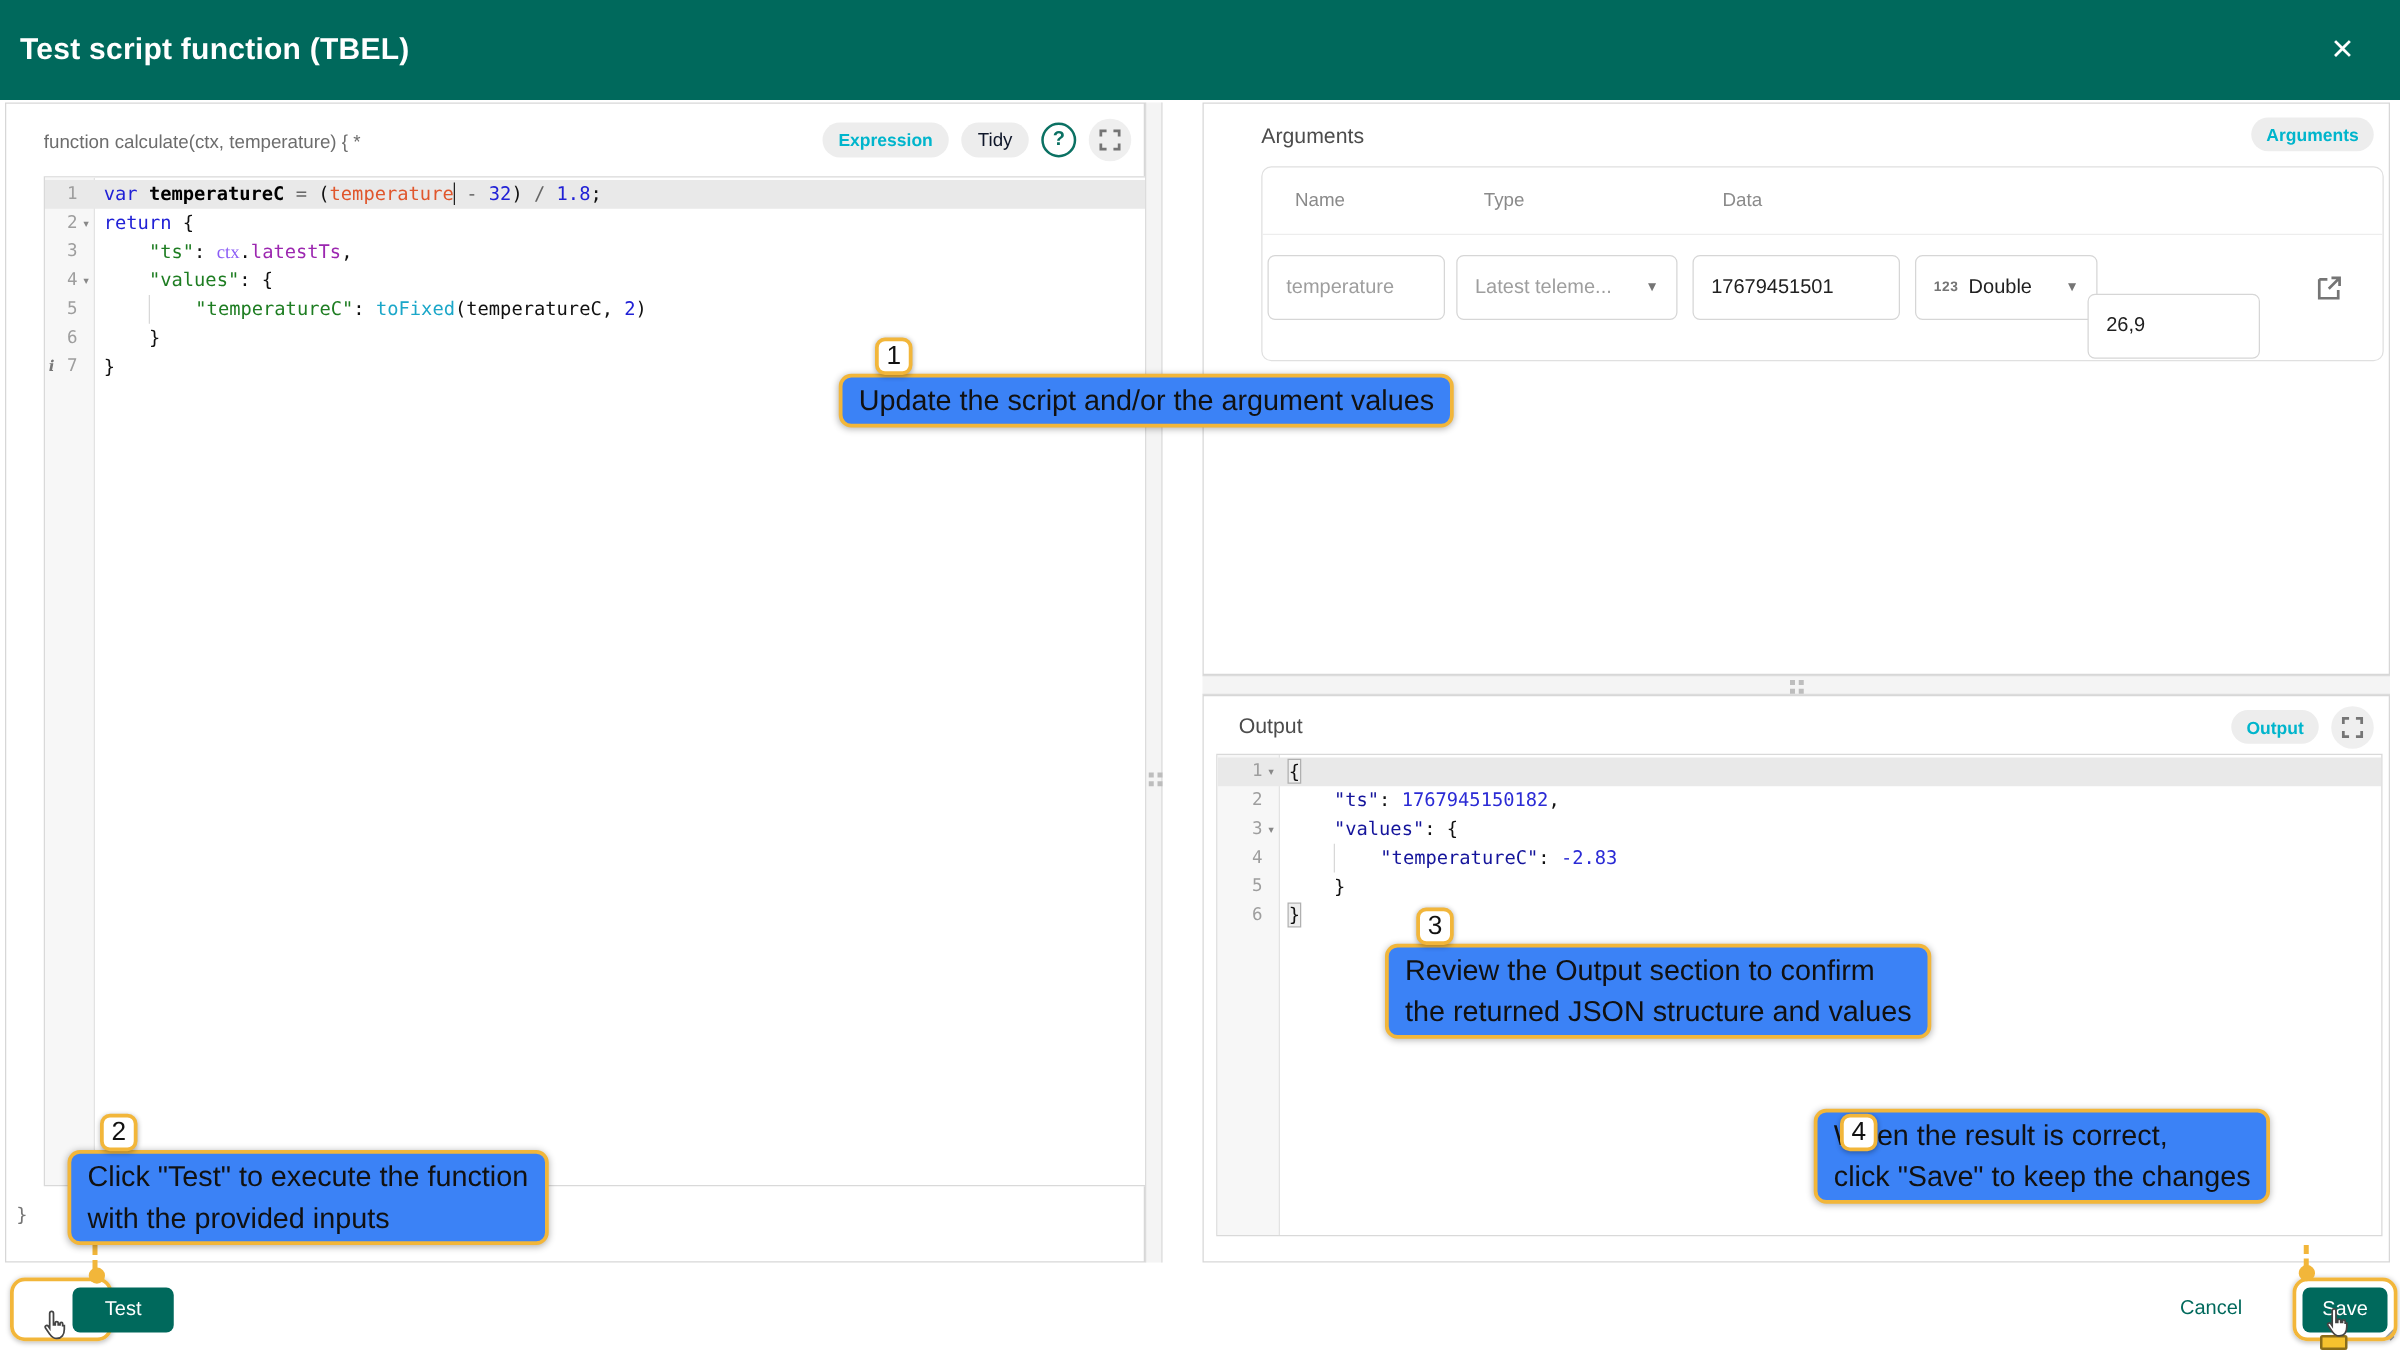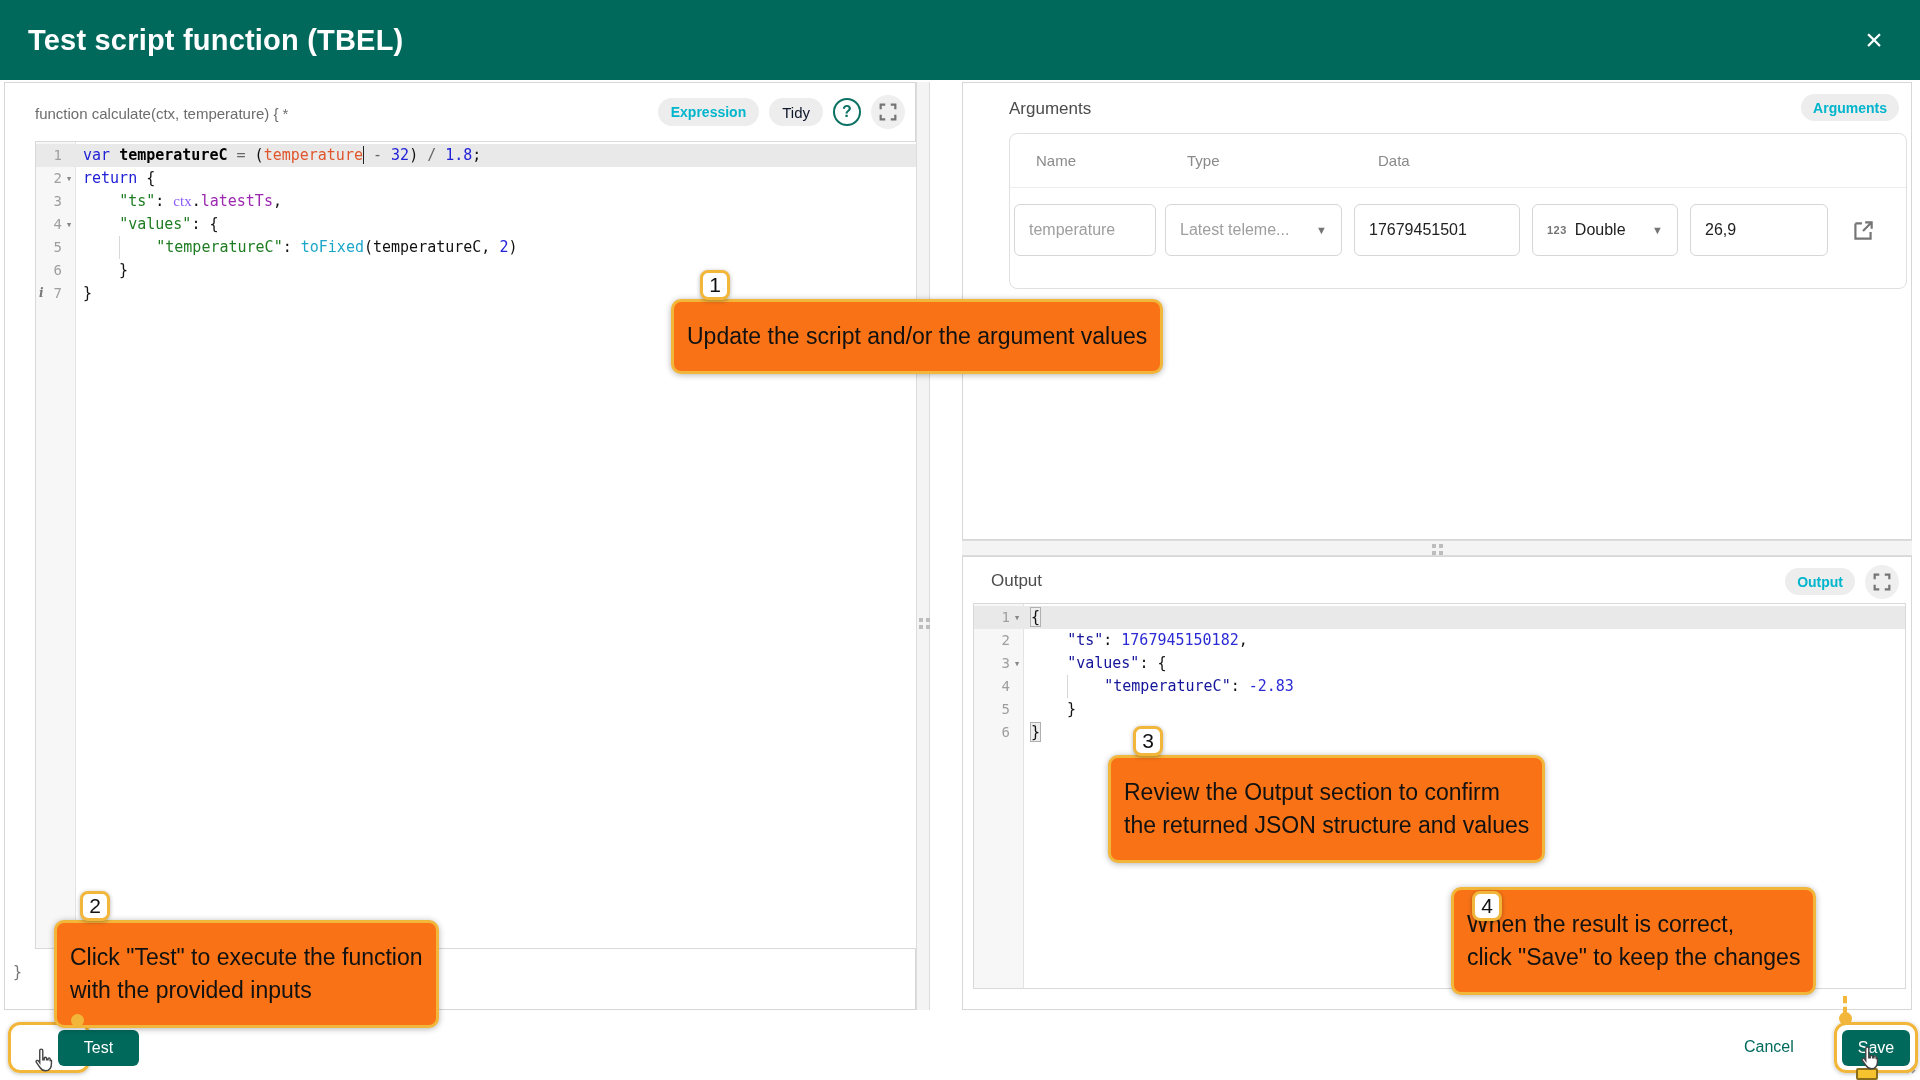"Test script function (TBEL)" .dlg-title { font-size: 29px -> 24px; margin-left: 28px -> 16px }
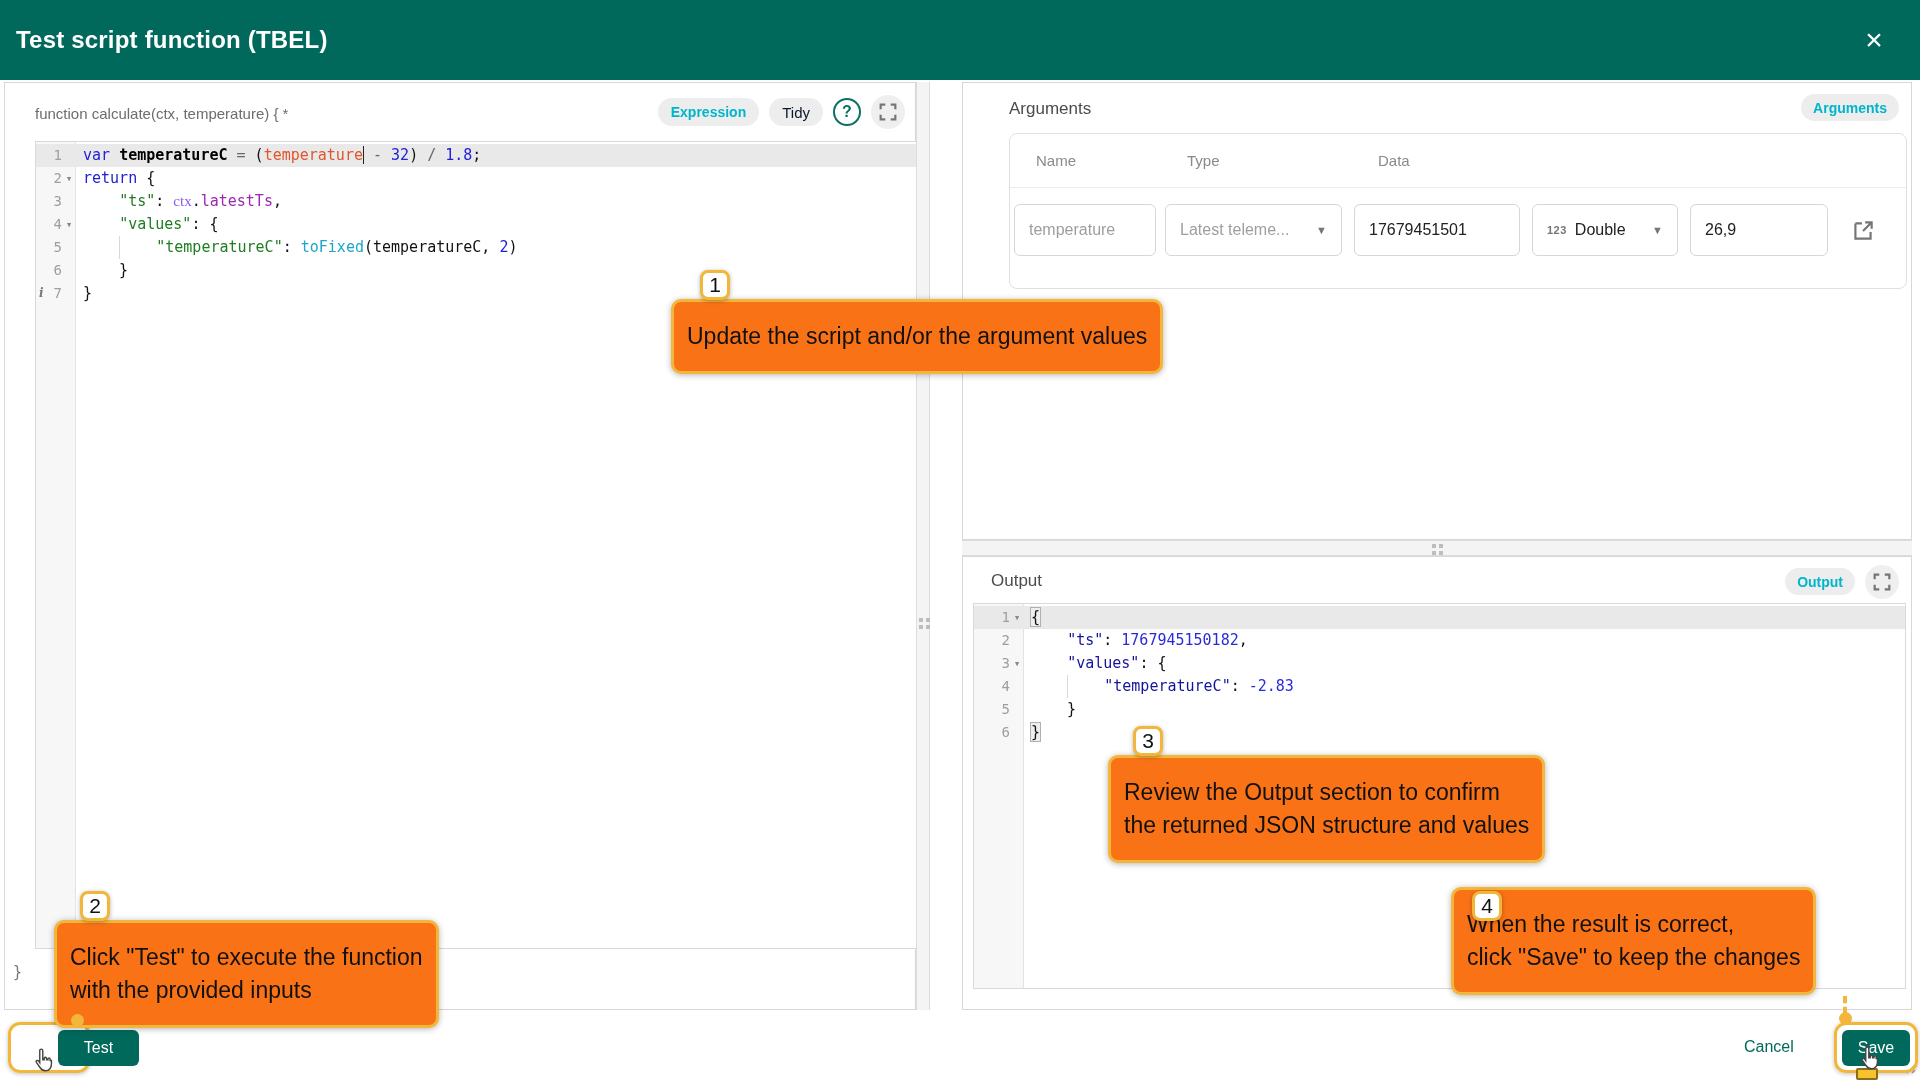"26,9" .f-value { left: 680px -> 660px; margin-top: none -> 31px }
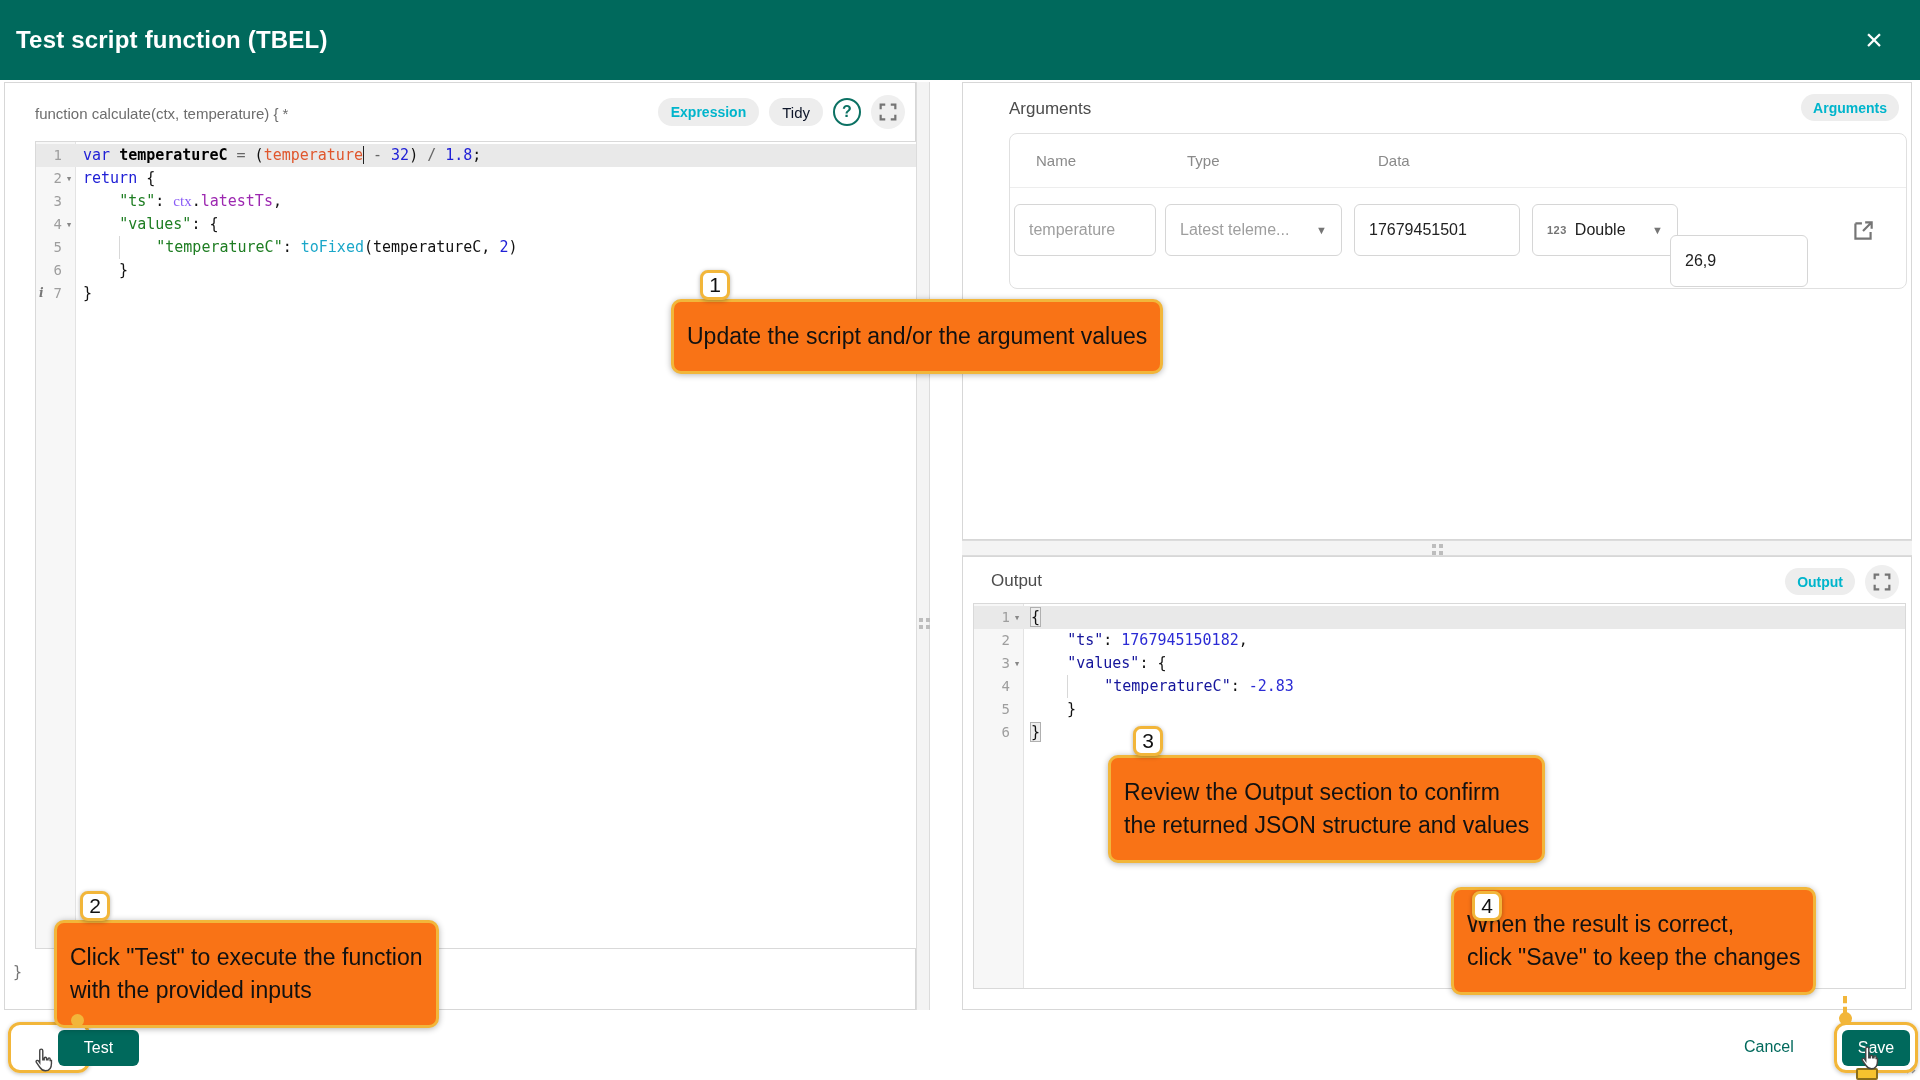"Update the script and/or the" .co-tip { background: #f97316 -> #3b82f6; padding: 18px 13px -> 2px 13px }
